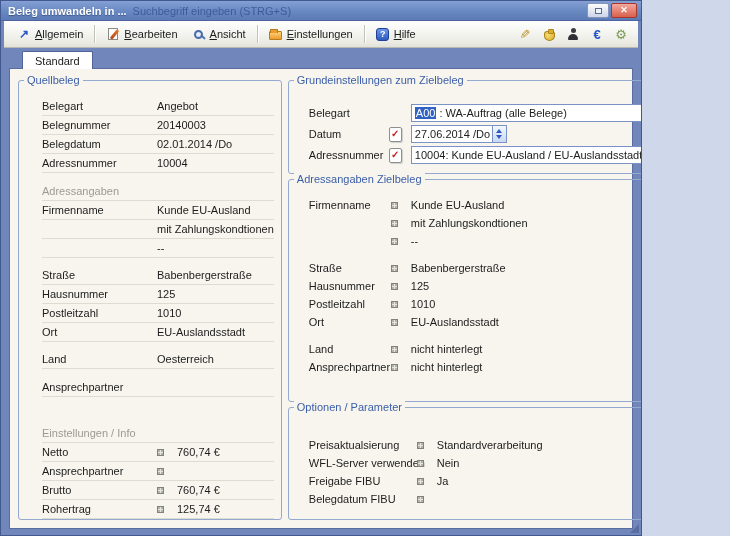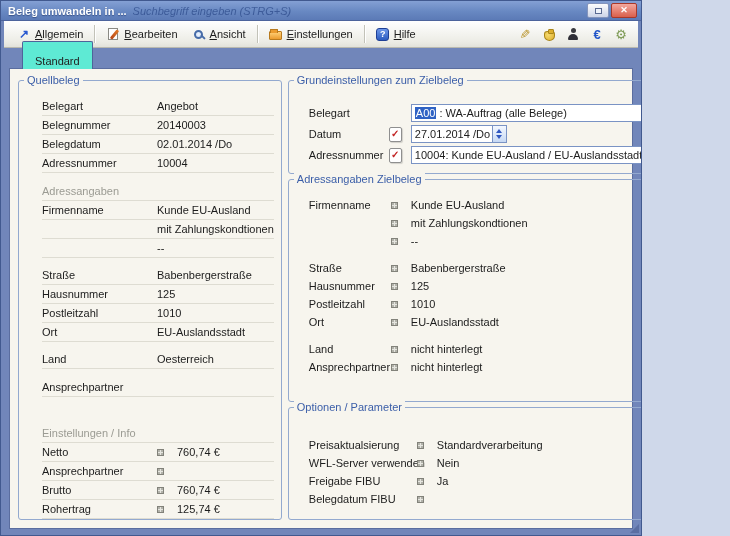"Suchbegriff eingeben (STRG+S)" .titlebar .hint { font-style: italic -> none }
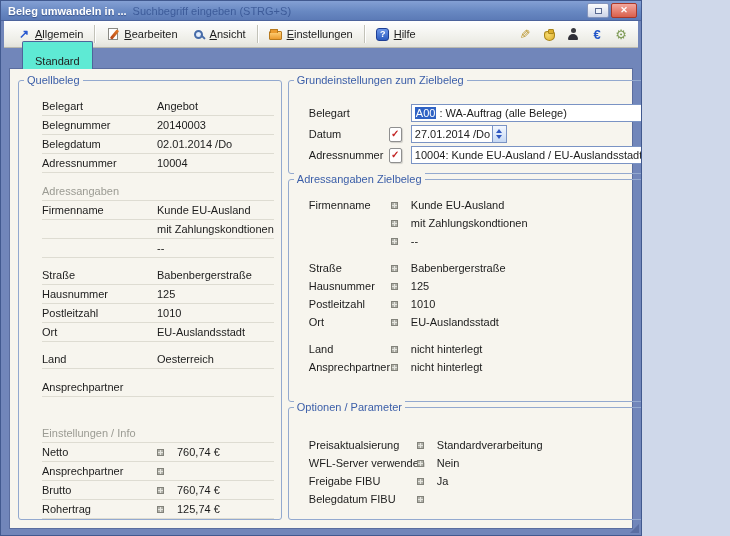"Standard" .tab { background: #5eead4 -> #ffffff; padding: 13px 12px 2px -> 3px 12px 2px }
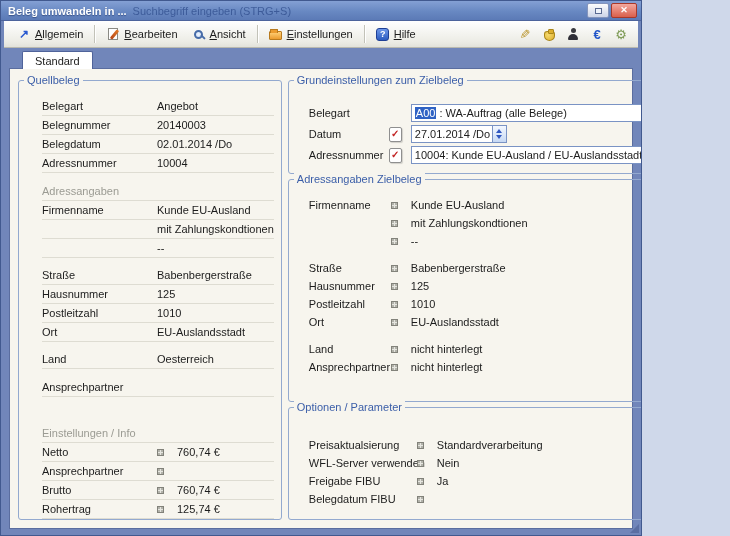"27.01.2014 /Do" span.cval { text: 27.01.2014 -> 27.06.2014 }
